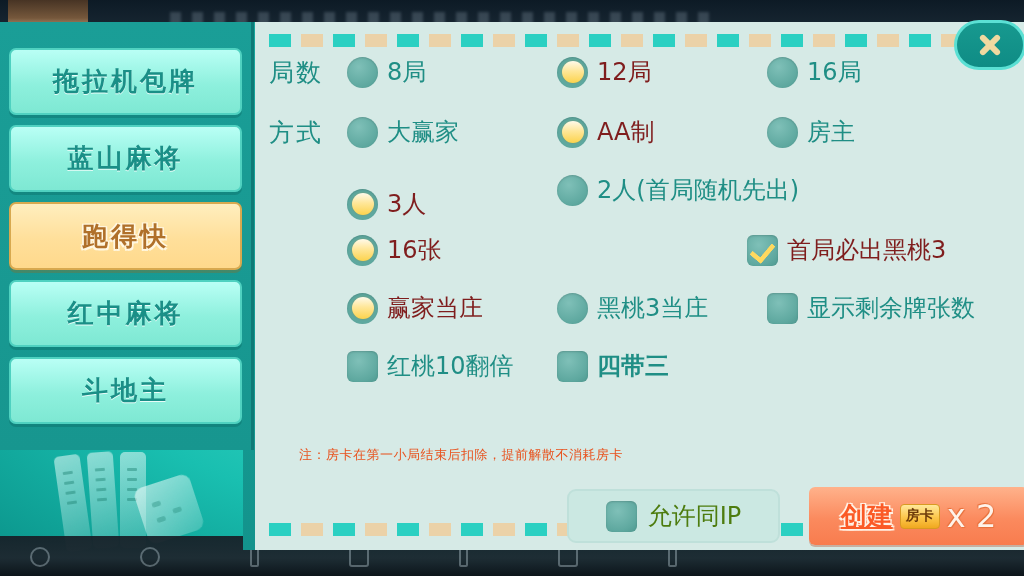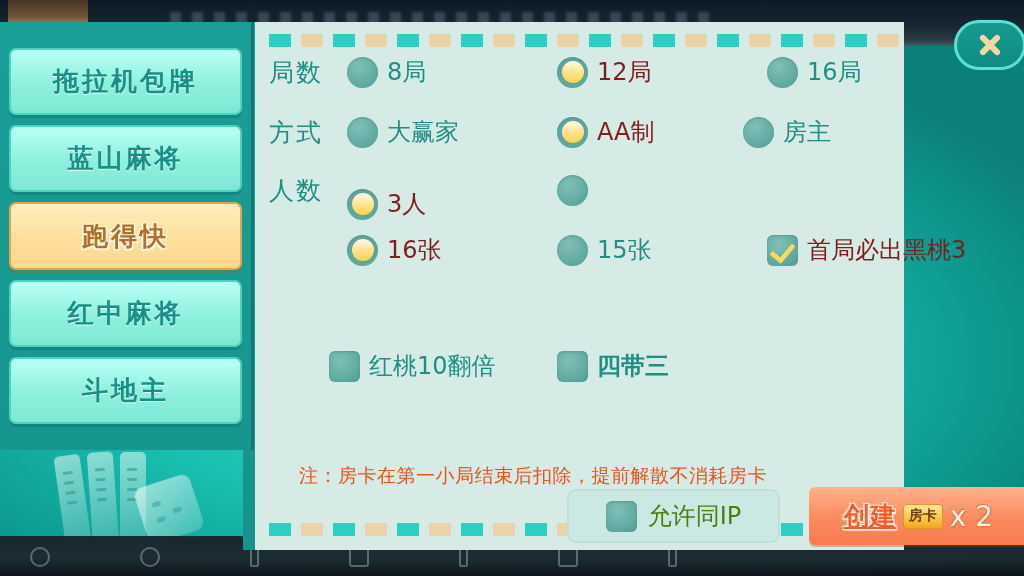"局数" .panel { width: 661px -> 781px }
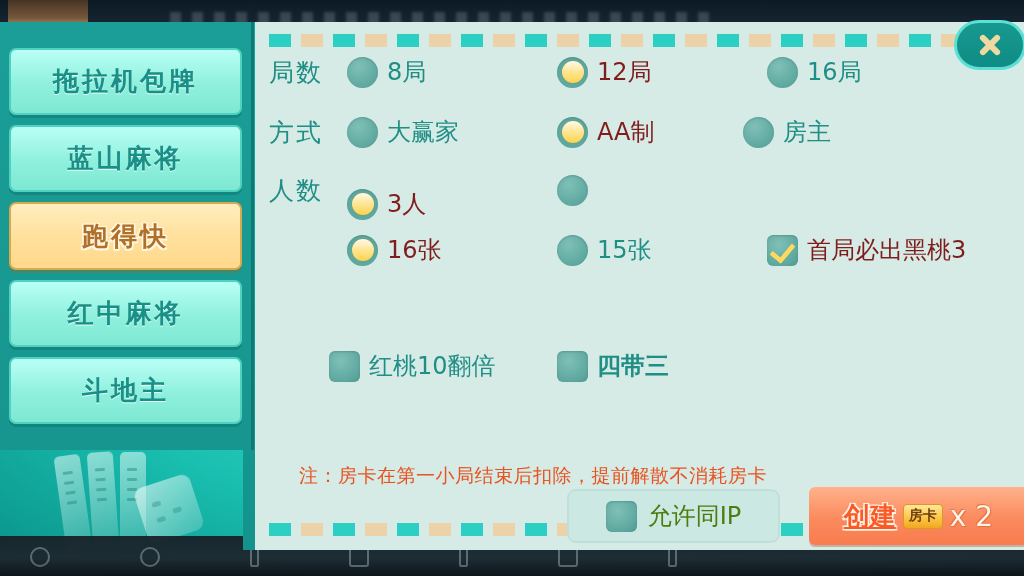"房主" div.opt { left: 474px -> 498px }
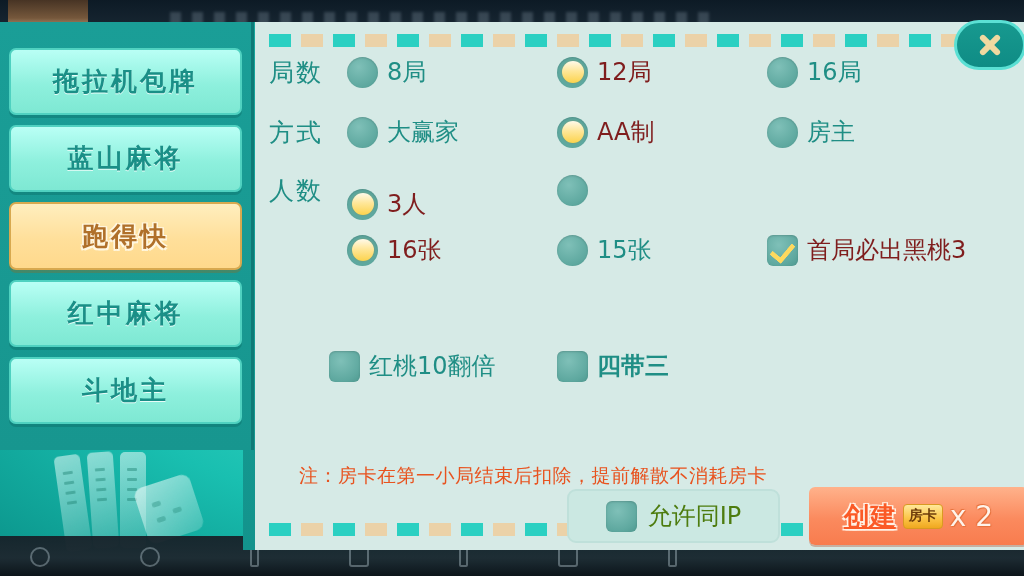"人数" div.row-label { html: <div>人数</div> -> none }
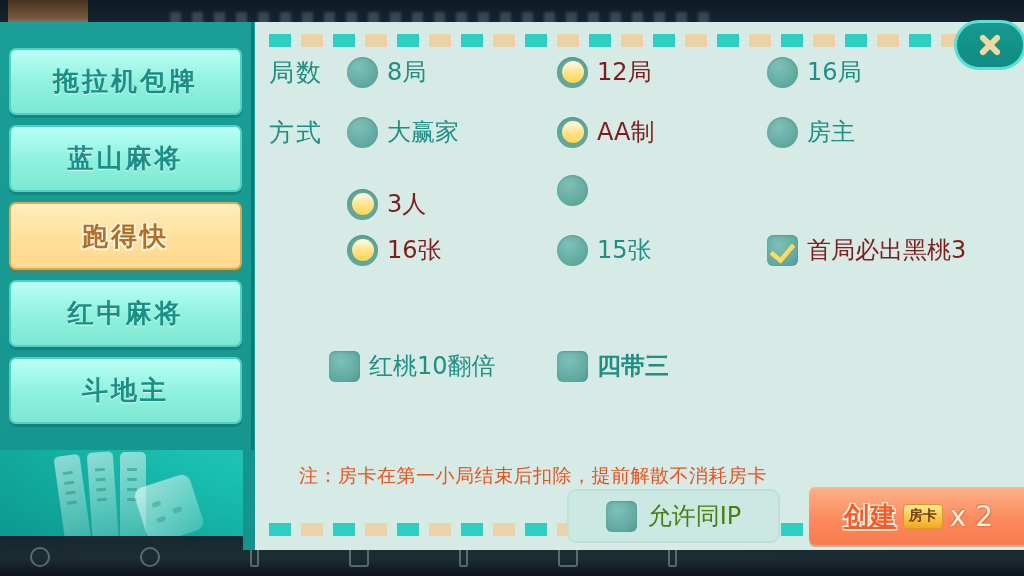"2人(首局随机先出)" span.txt { html: none -> <span>2人(首局随机先出)</span> }
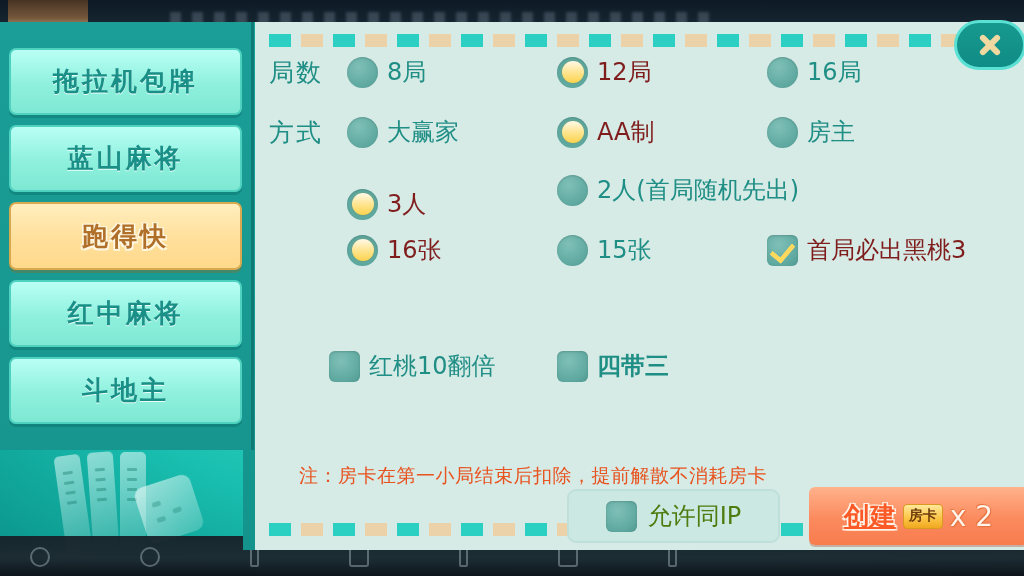"15张" div.opt { html: <div> <span></span> <span>15张</span> </div> -> none }
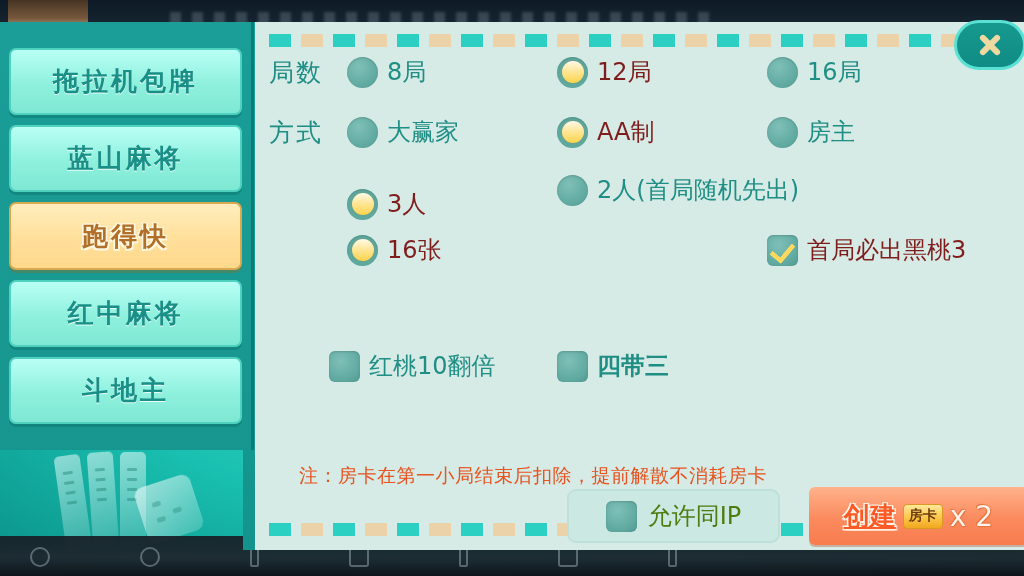"首局必出黑桃3" div.opt { left: 498px -> 478px }
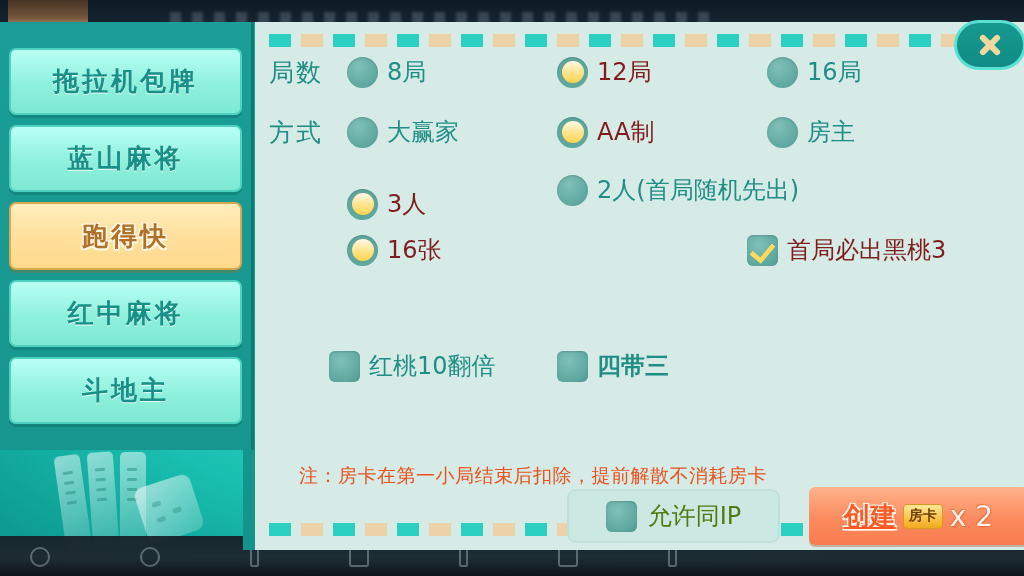"赢家当庄" div.row { html: none -> <div> <div></div> <div> <span></span> <span>赢家当庄</span> </div> <div> <span></span> <span>黑桃3当庄</span> </div> <div> <span></span> <span>显示剩余牌张数</span> </div> </div> }
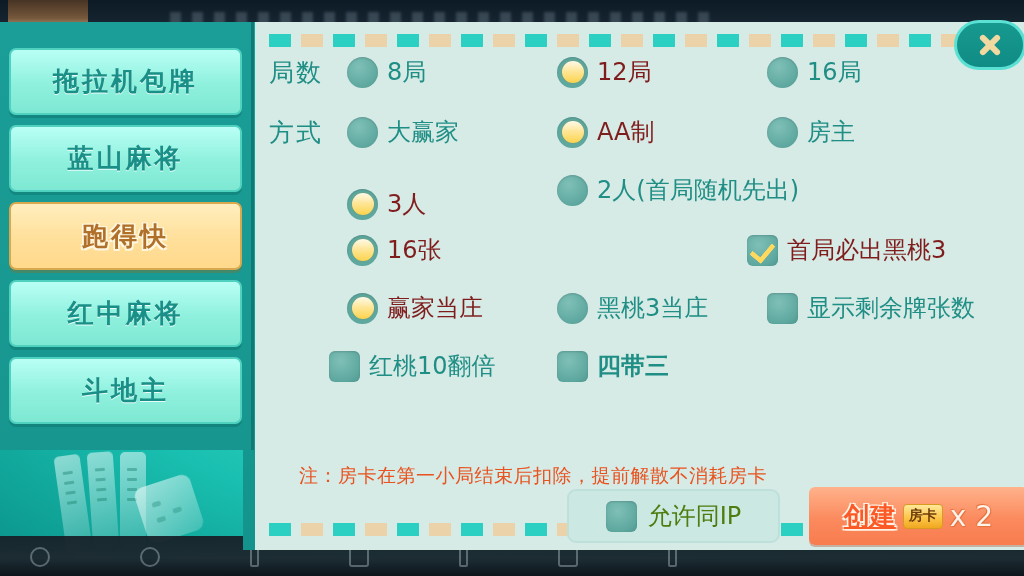"红桃10翻倍" div.opt { left: 60px -> 78px }
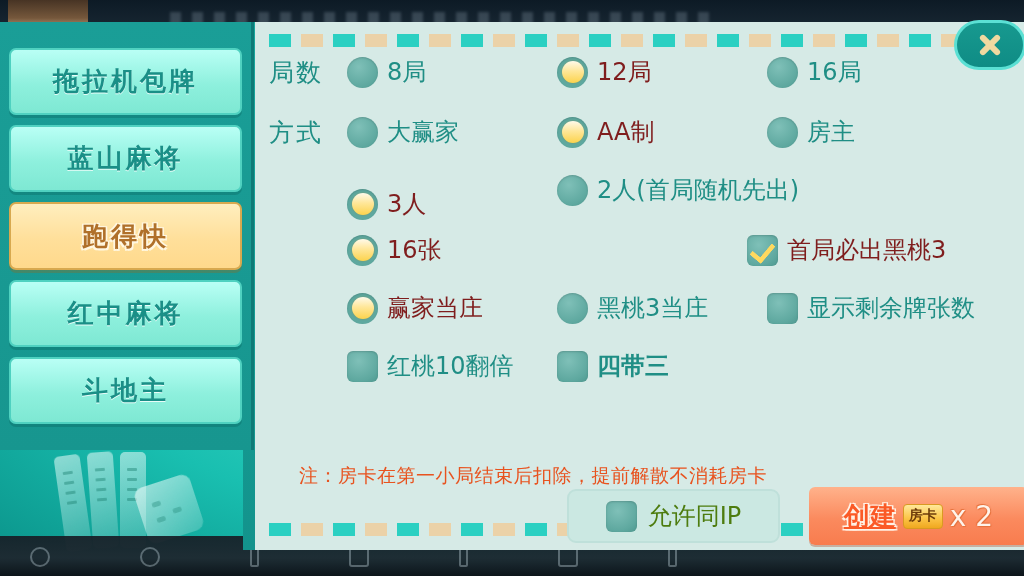"注：房卡在第一小局结束后扣除，提前解散不消耗房卡" .note { font-size: 19px -> 13px; top: 429px -> 412px }
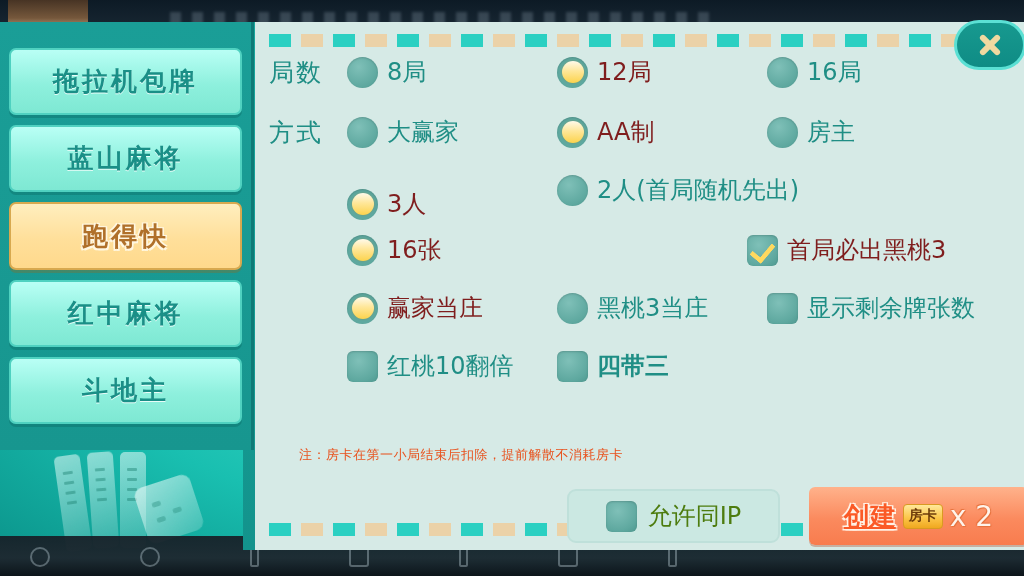"x 2" .mult { font-size: 28px -> 32px }
